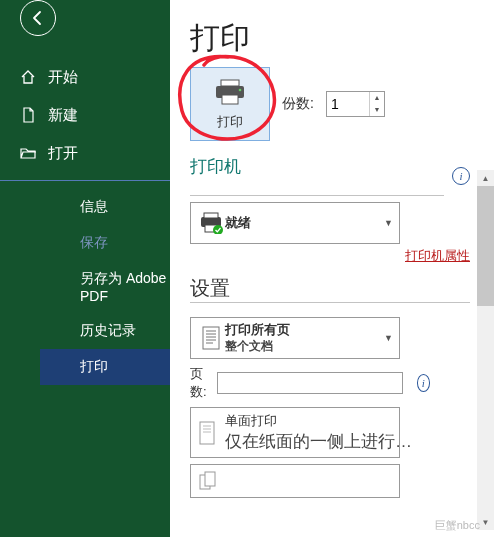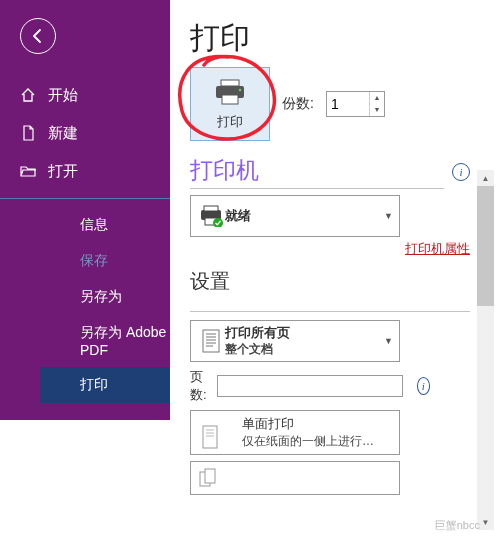"开始" .sidebar { background: #701a75 -> #14532d; height: 420px -> 537px; padding-top: 18px -> none }
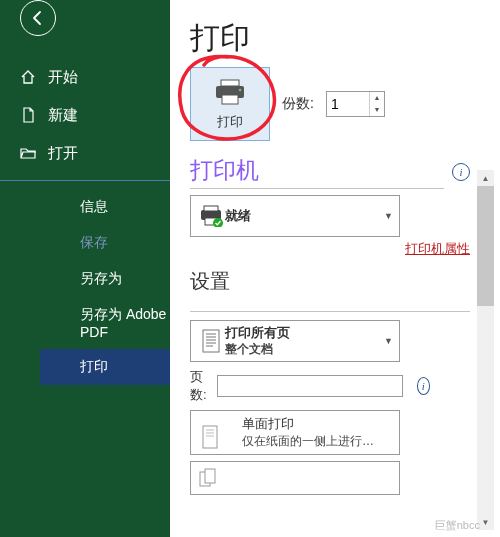"打印机" .section-title { color: #8b5cf6 -> #0f766e; font-size: 23px -> 17px; padding-bottom: 2px -> 17px }
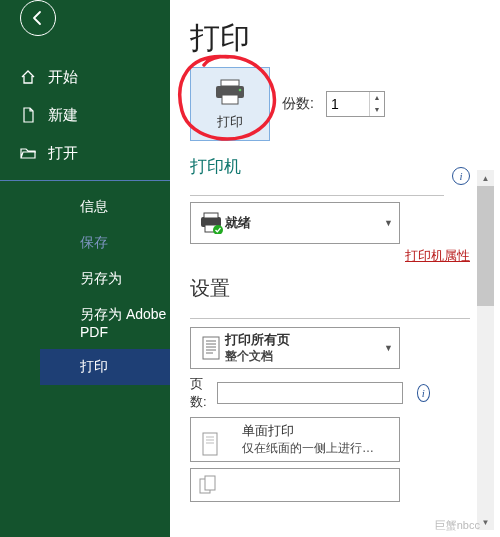"另存为" div.sidebar-item { html: <div> <span>另存为</span> </div> -> none }
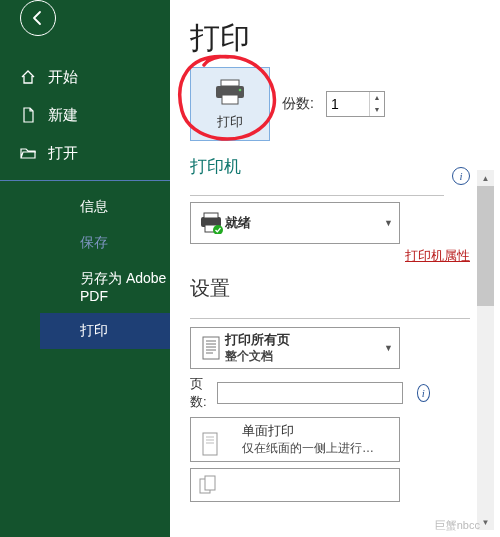"设置" .section2 .section-title { margin-bottom: 8px -> 14px; padding-bottom: 16px -> 0 }
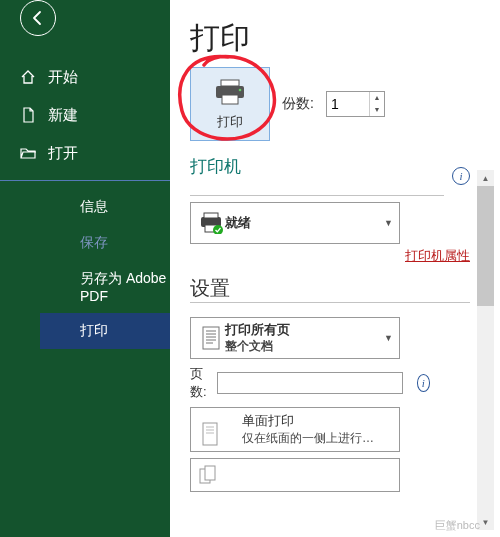"历史记录" div.sidebar-item { html: none -> <div> <span>历史记录</span> </div> }
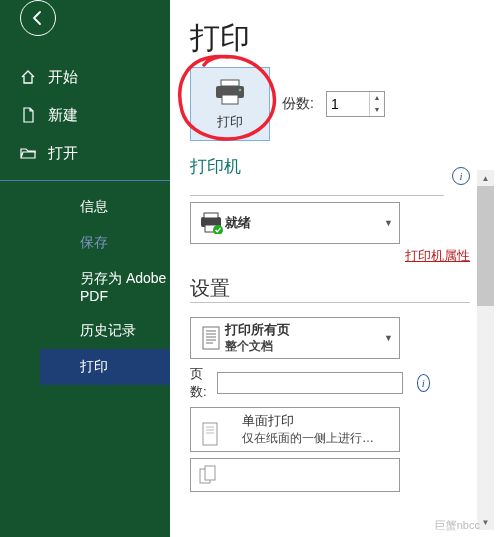"单面打印" .option-box { align-items: flex-end -> center; gap: 19px -> 8px }
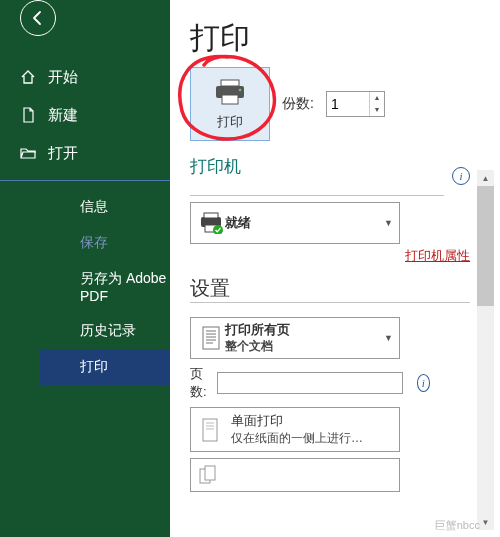"仅在纸面的一侧上进行…" .option-box .ob-text .l2 { font-size: 12px -> 17px }
